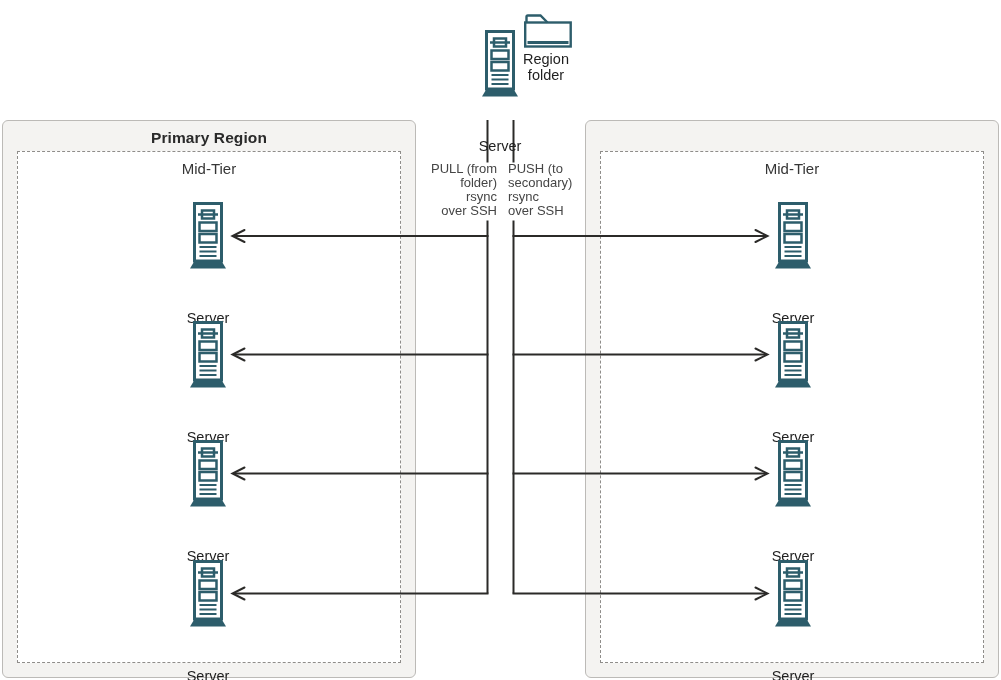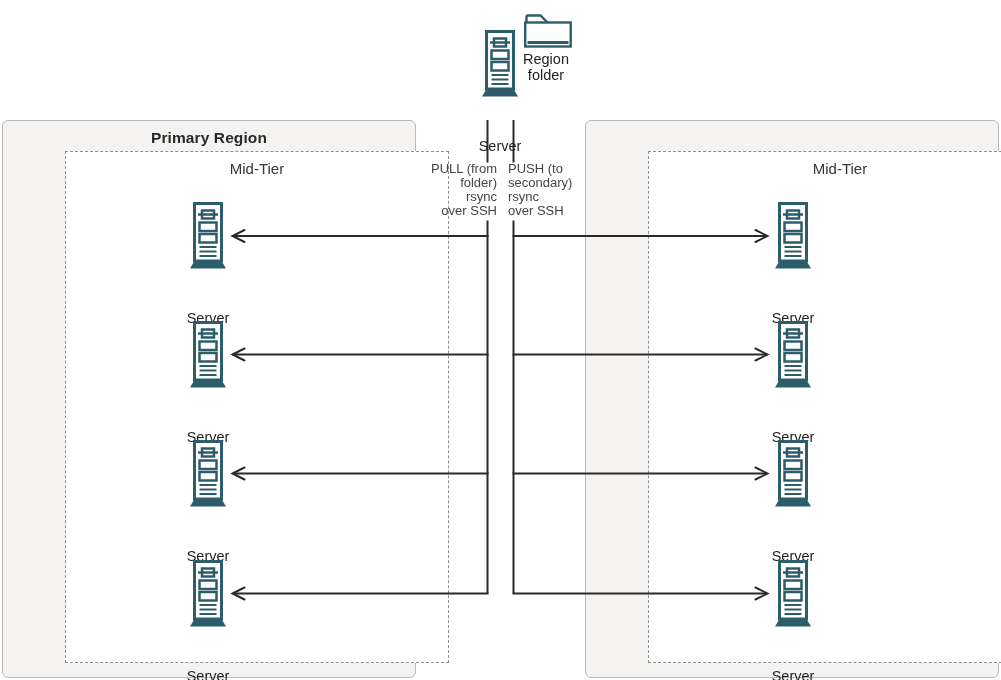"Mid-Tier" .midtier { margin-left: 48px -> none }
